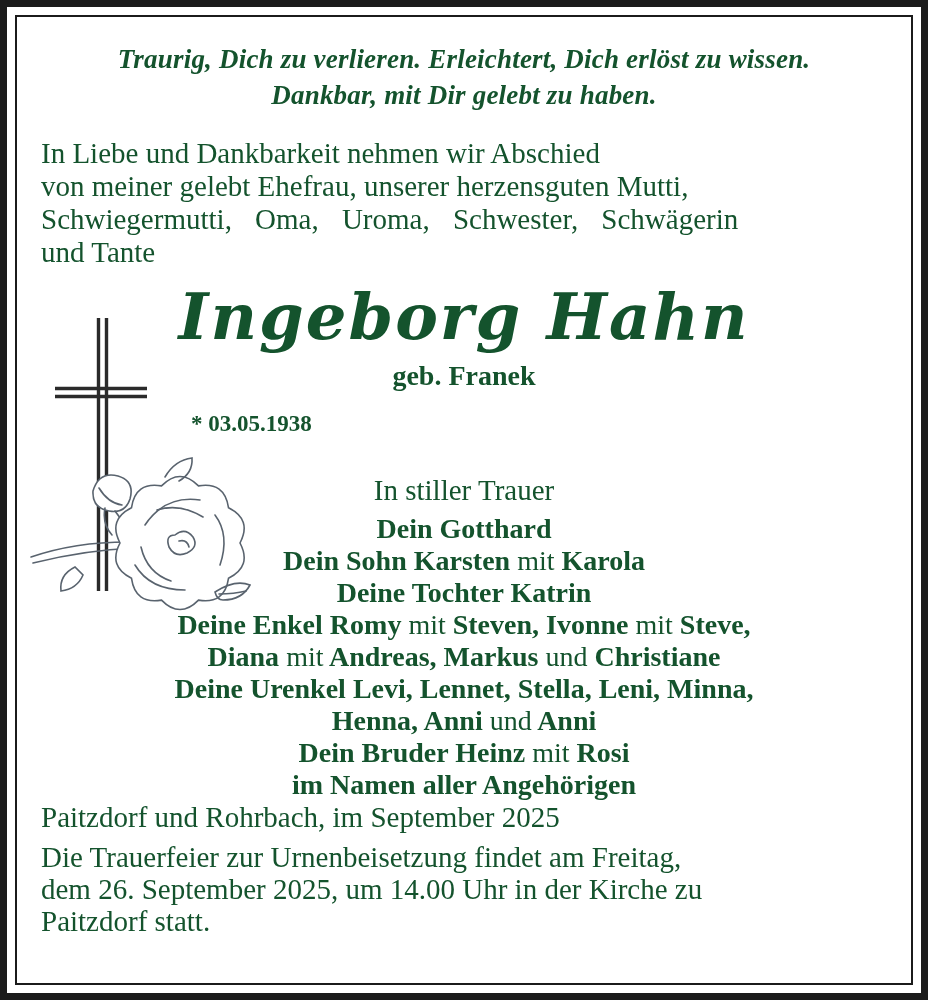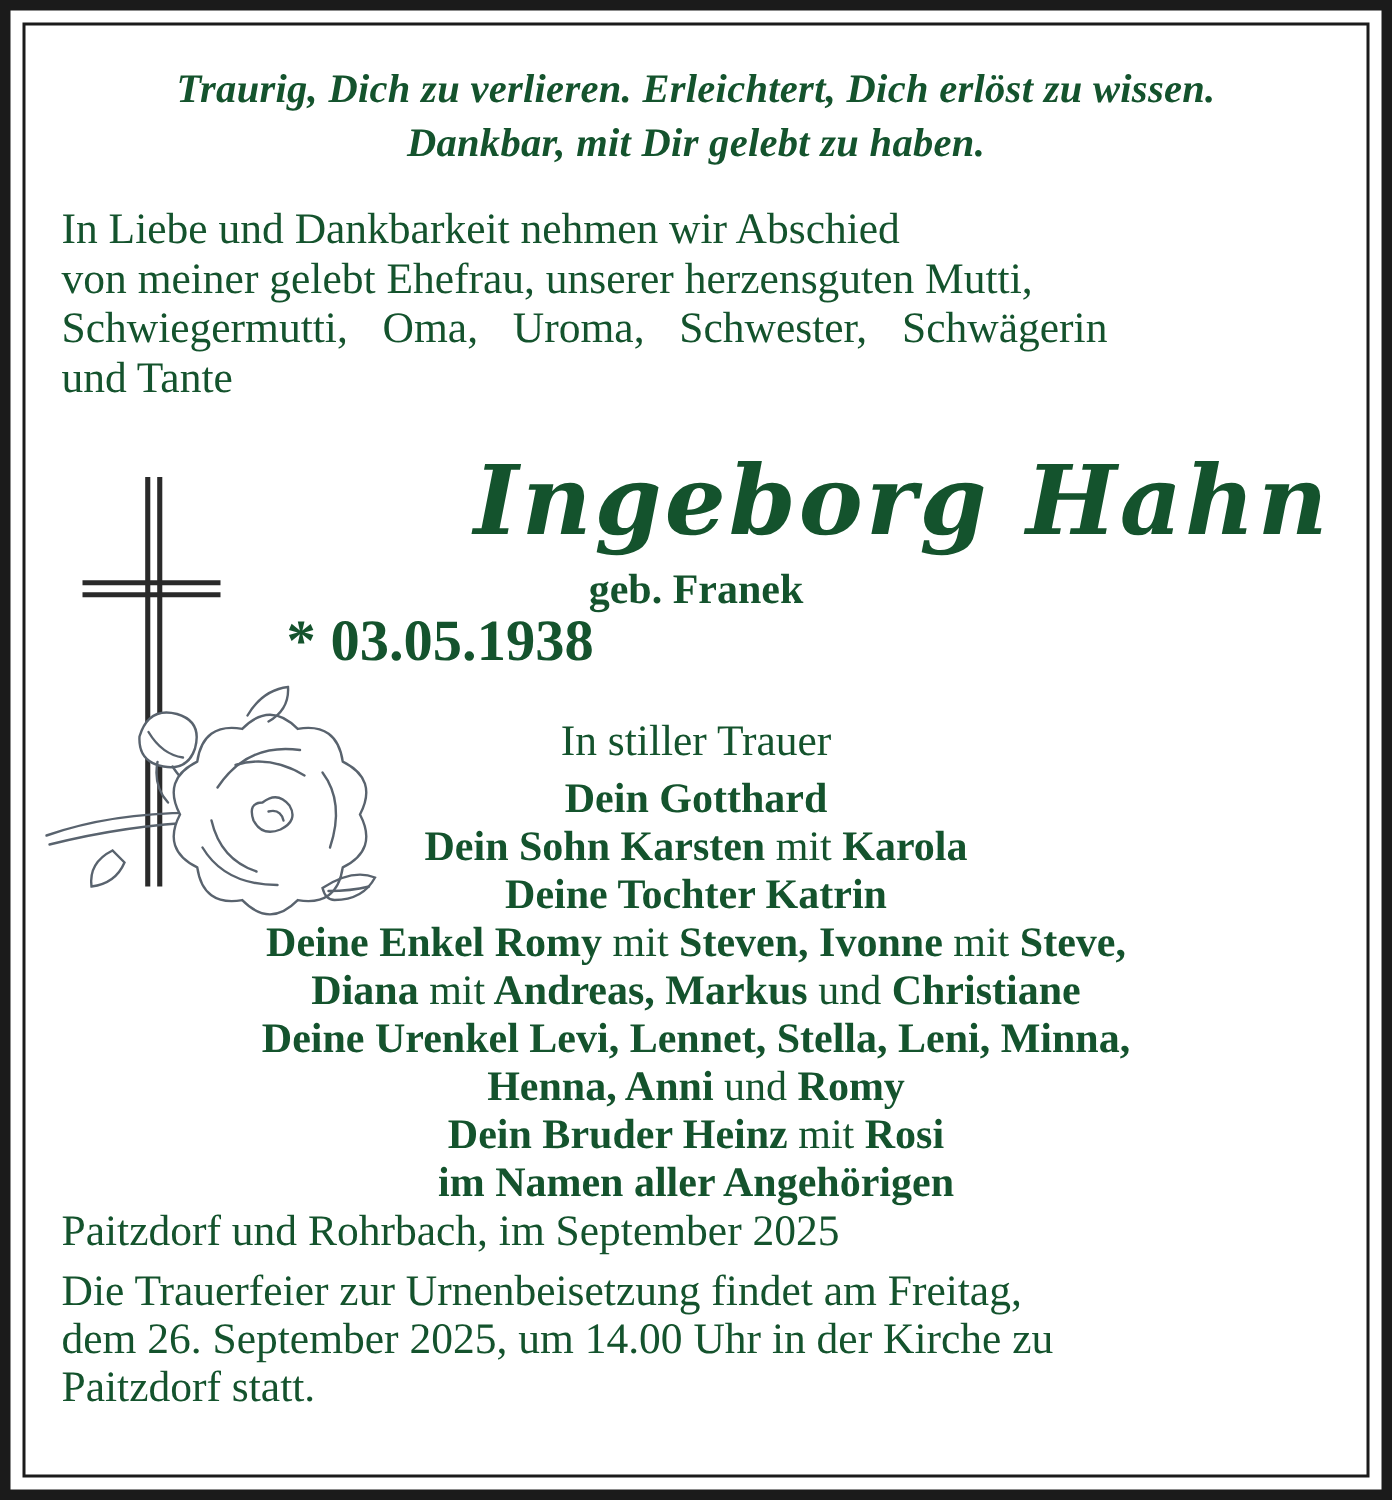"Ingeborg Hahn" .name-row { margin-top: 22px -> 4px; text-align: right -> center }
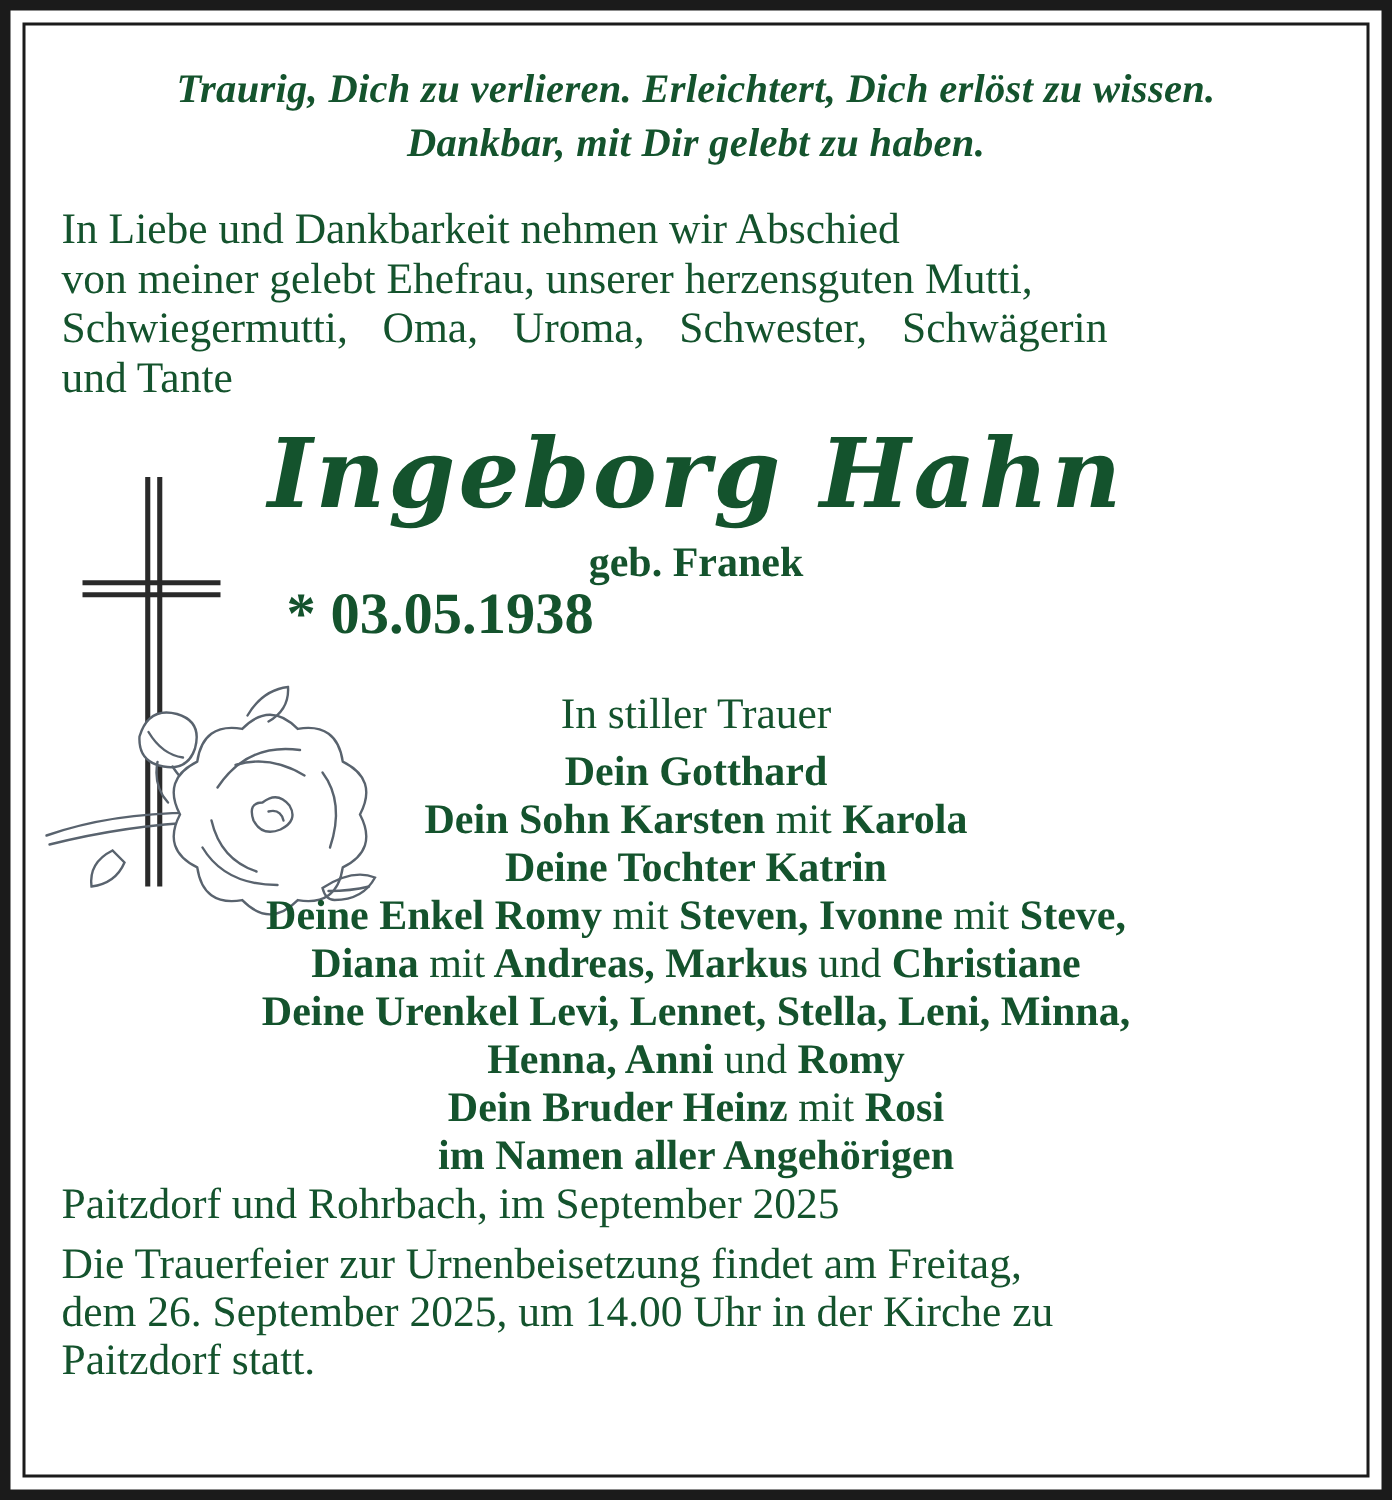"* 03.05.1938" .dates-row { font-size: 39px -> 23px; margin-top: 2px -> 16px }
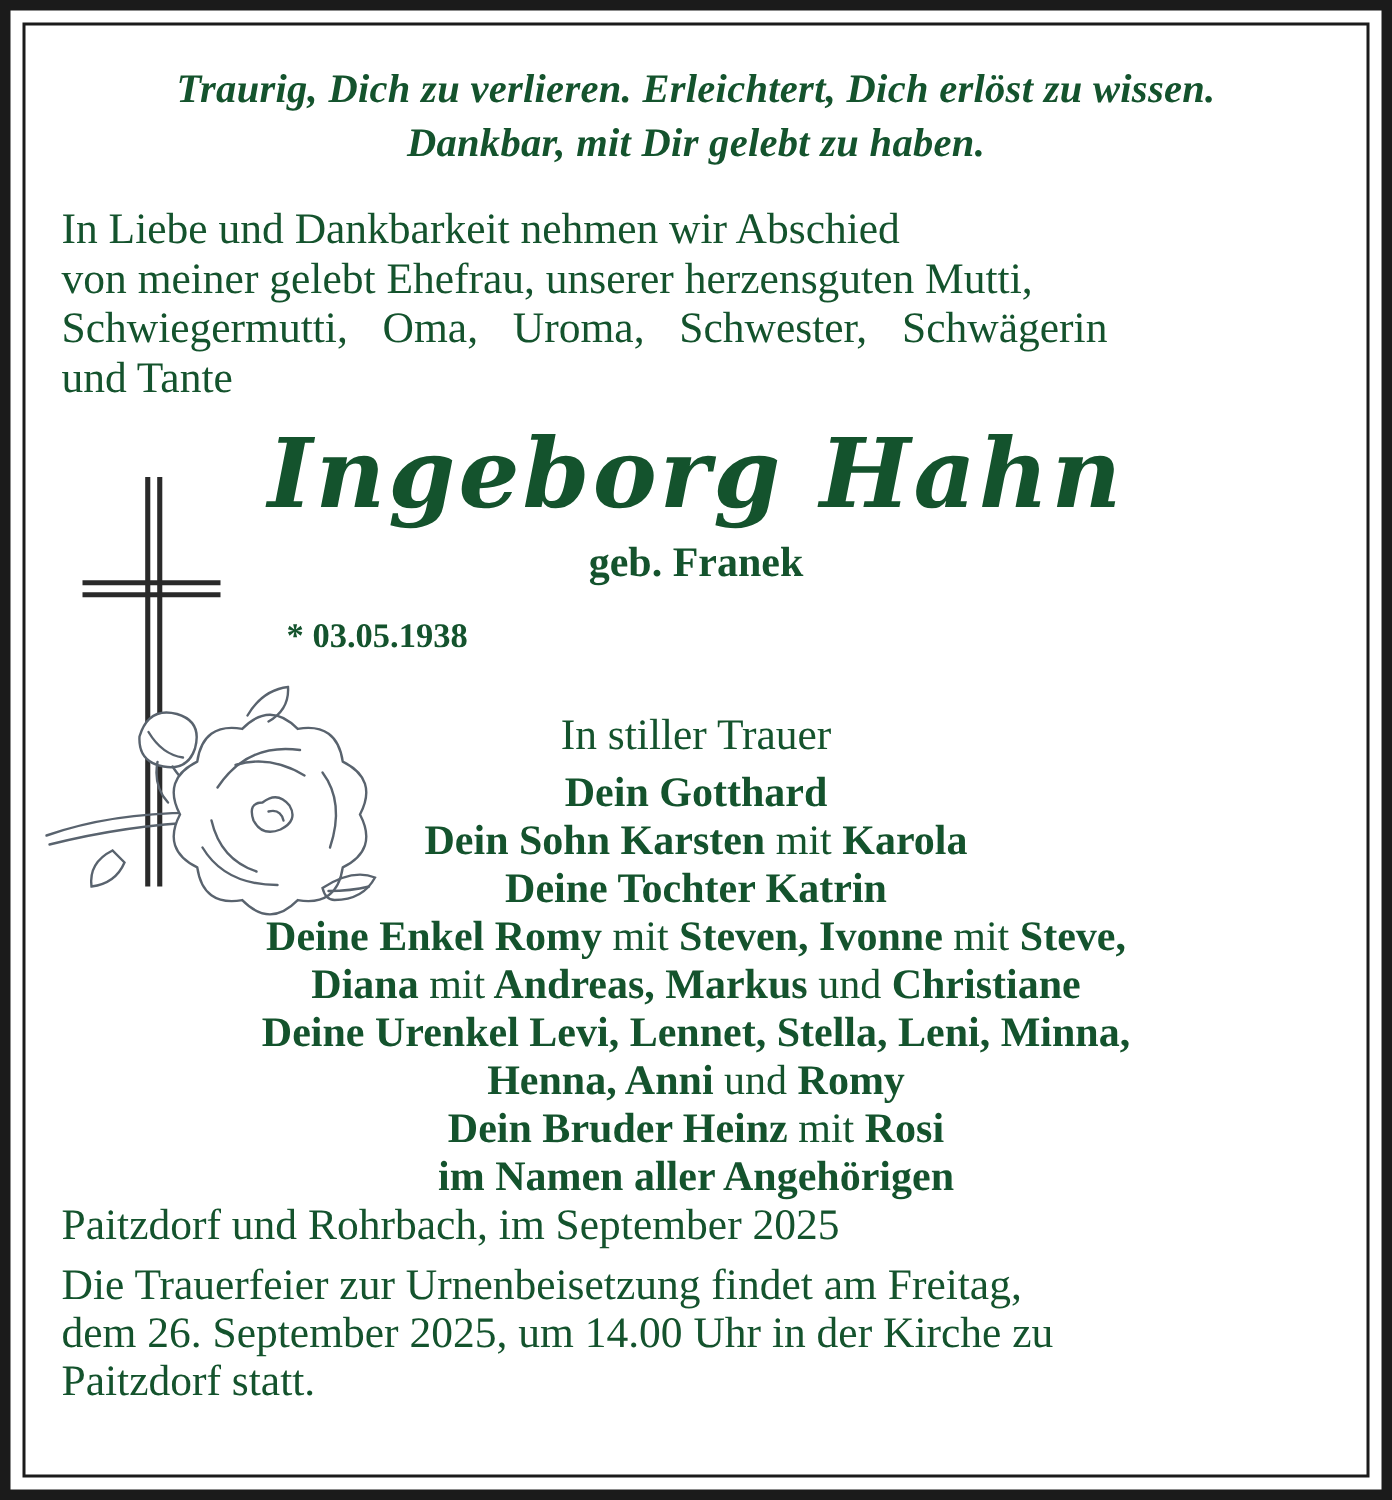"Romy" span.b { text: Romy -> Anni }
